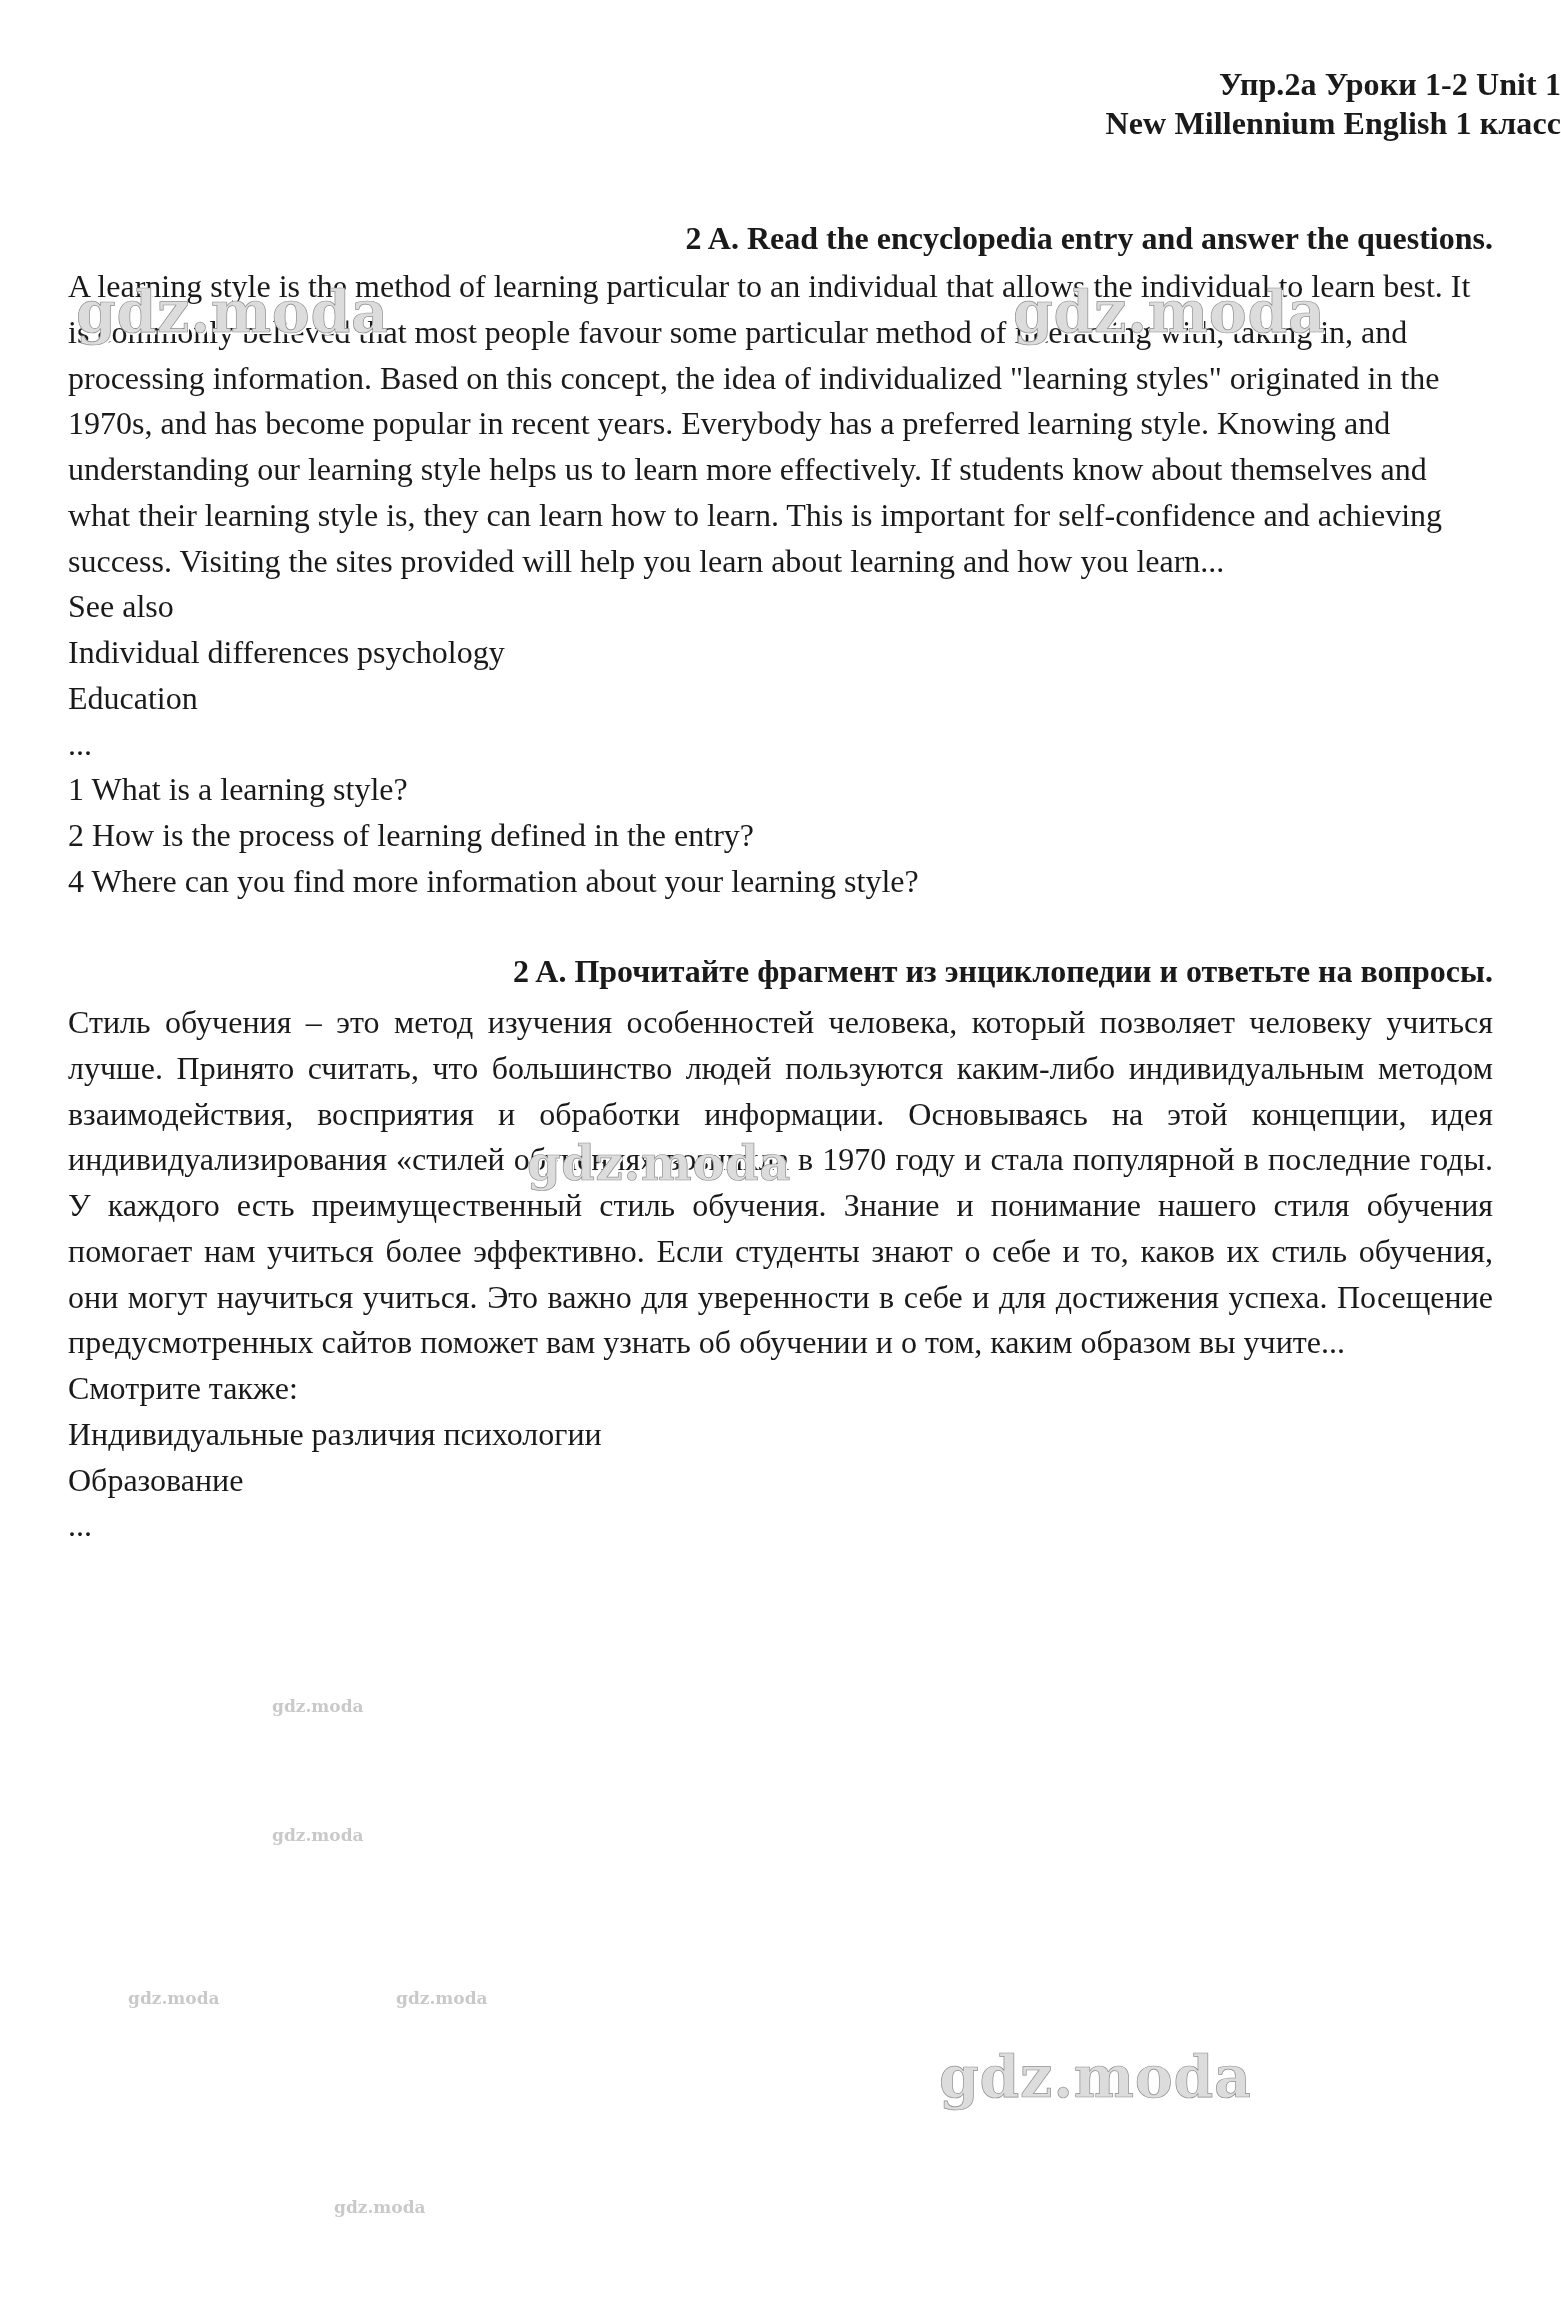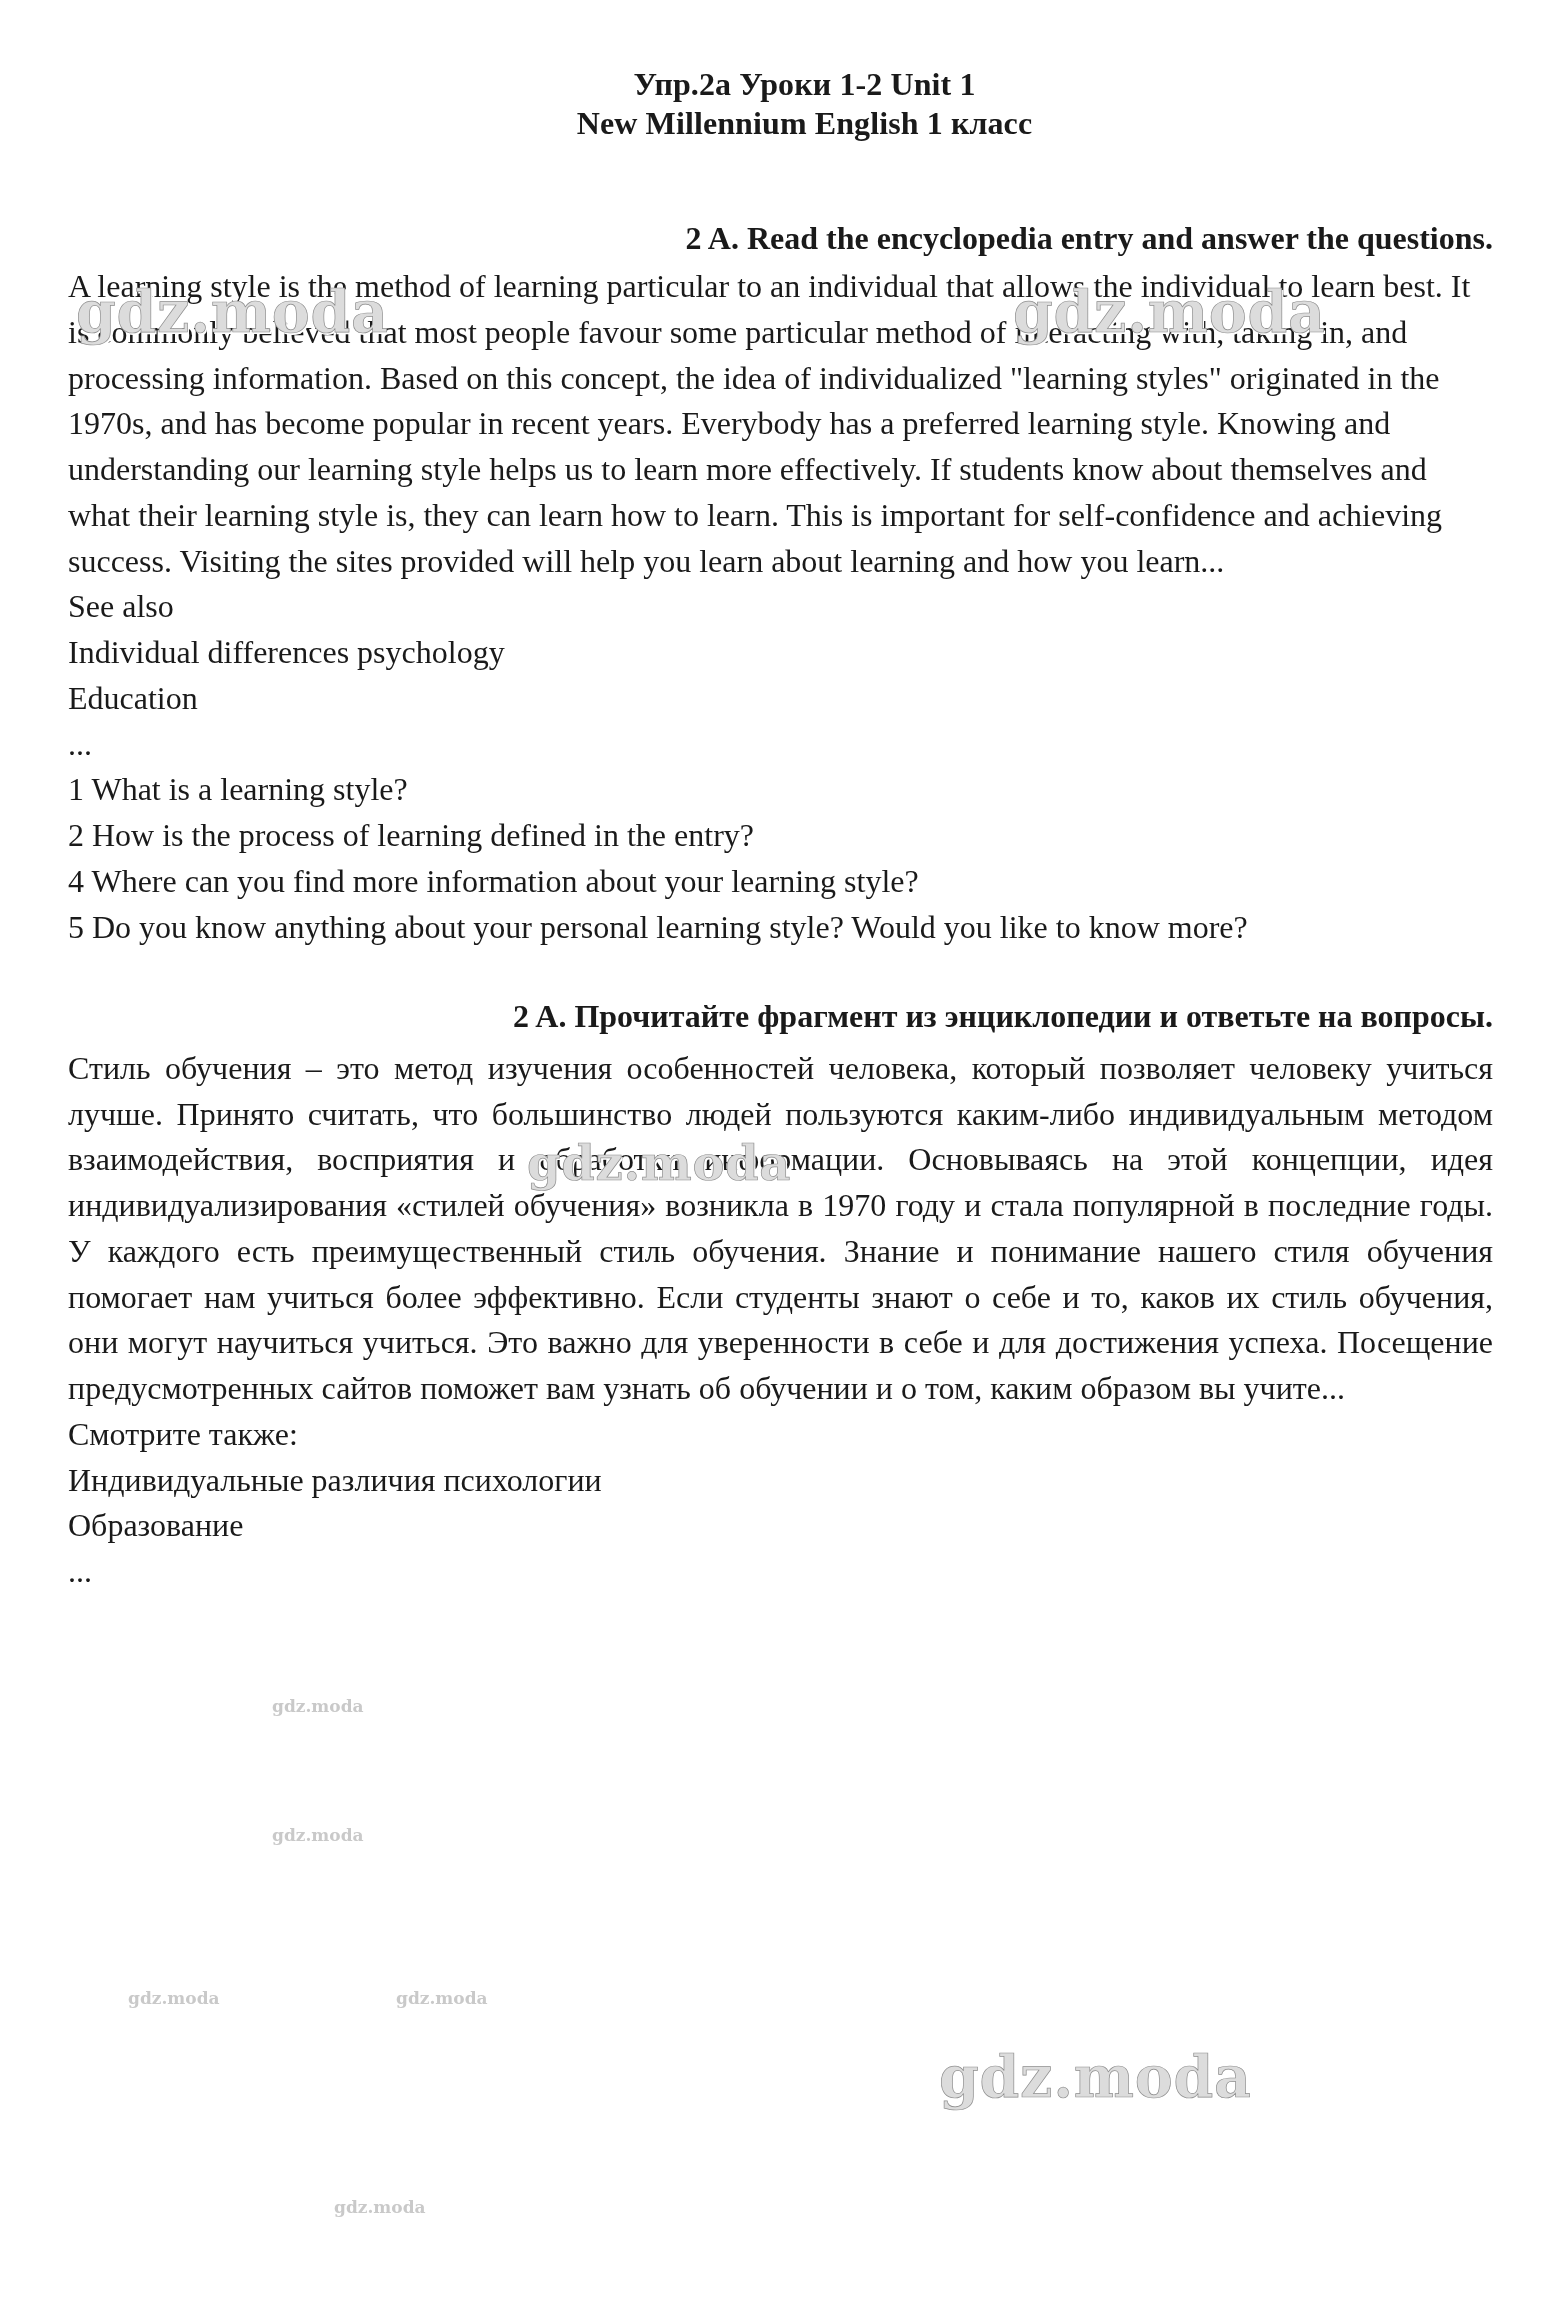"Упр.2a Уроки 1-2 Unit 1" .title-block { text-align: center -> right }
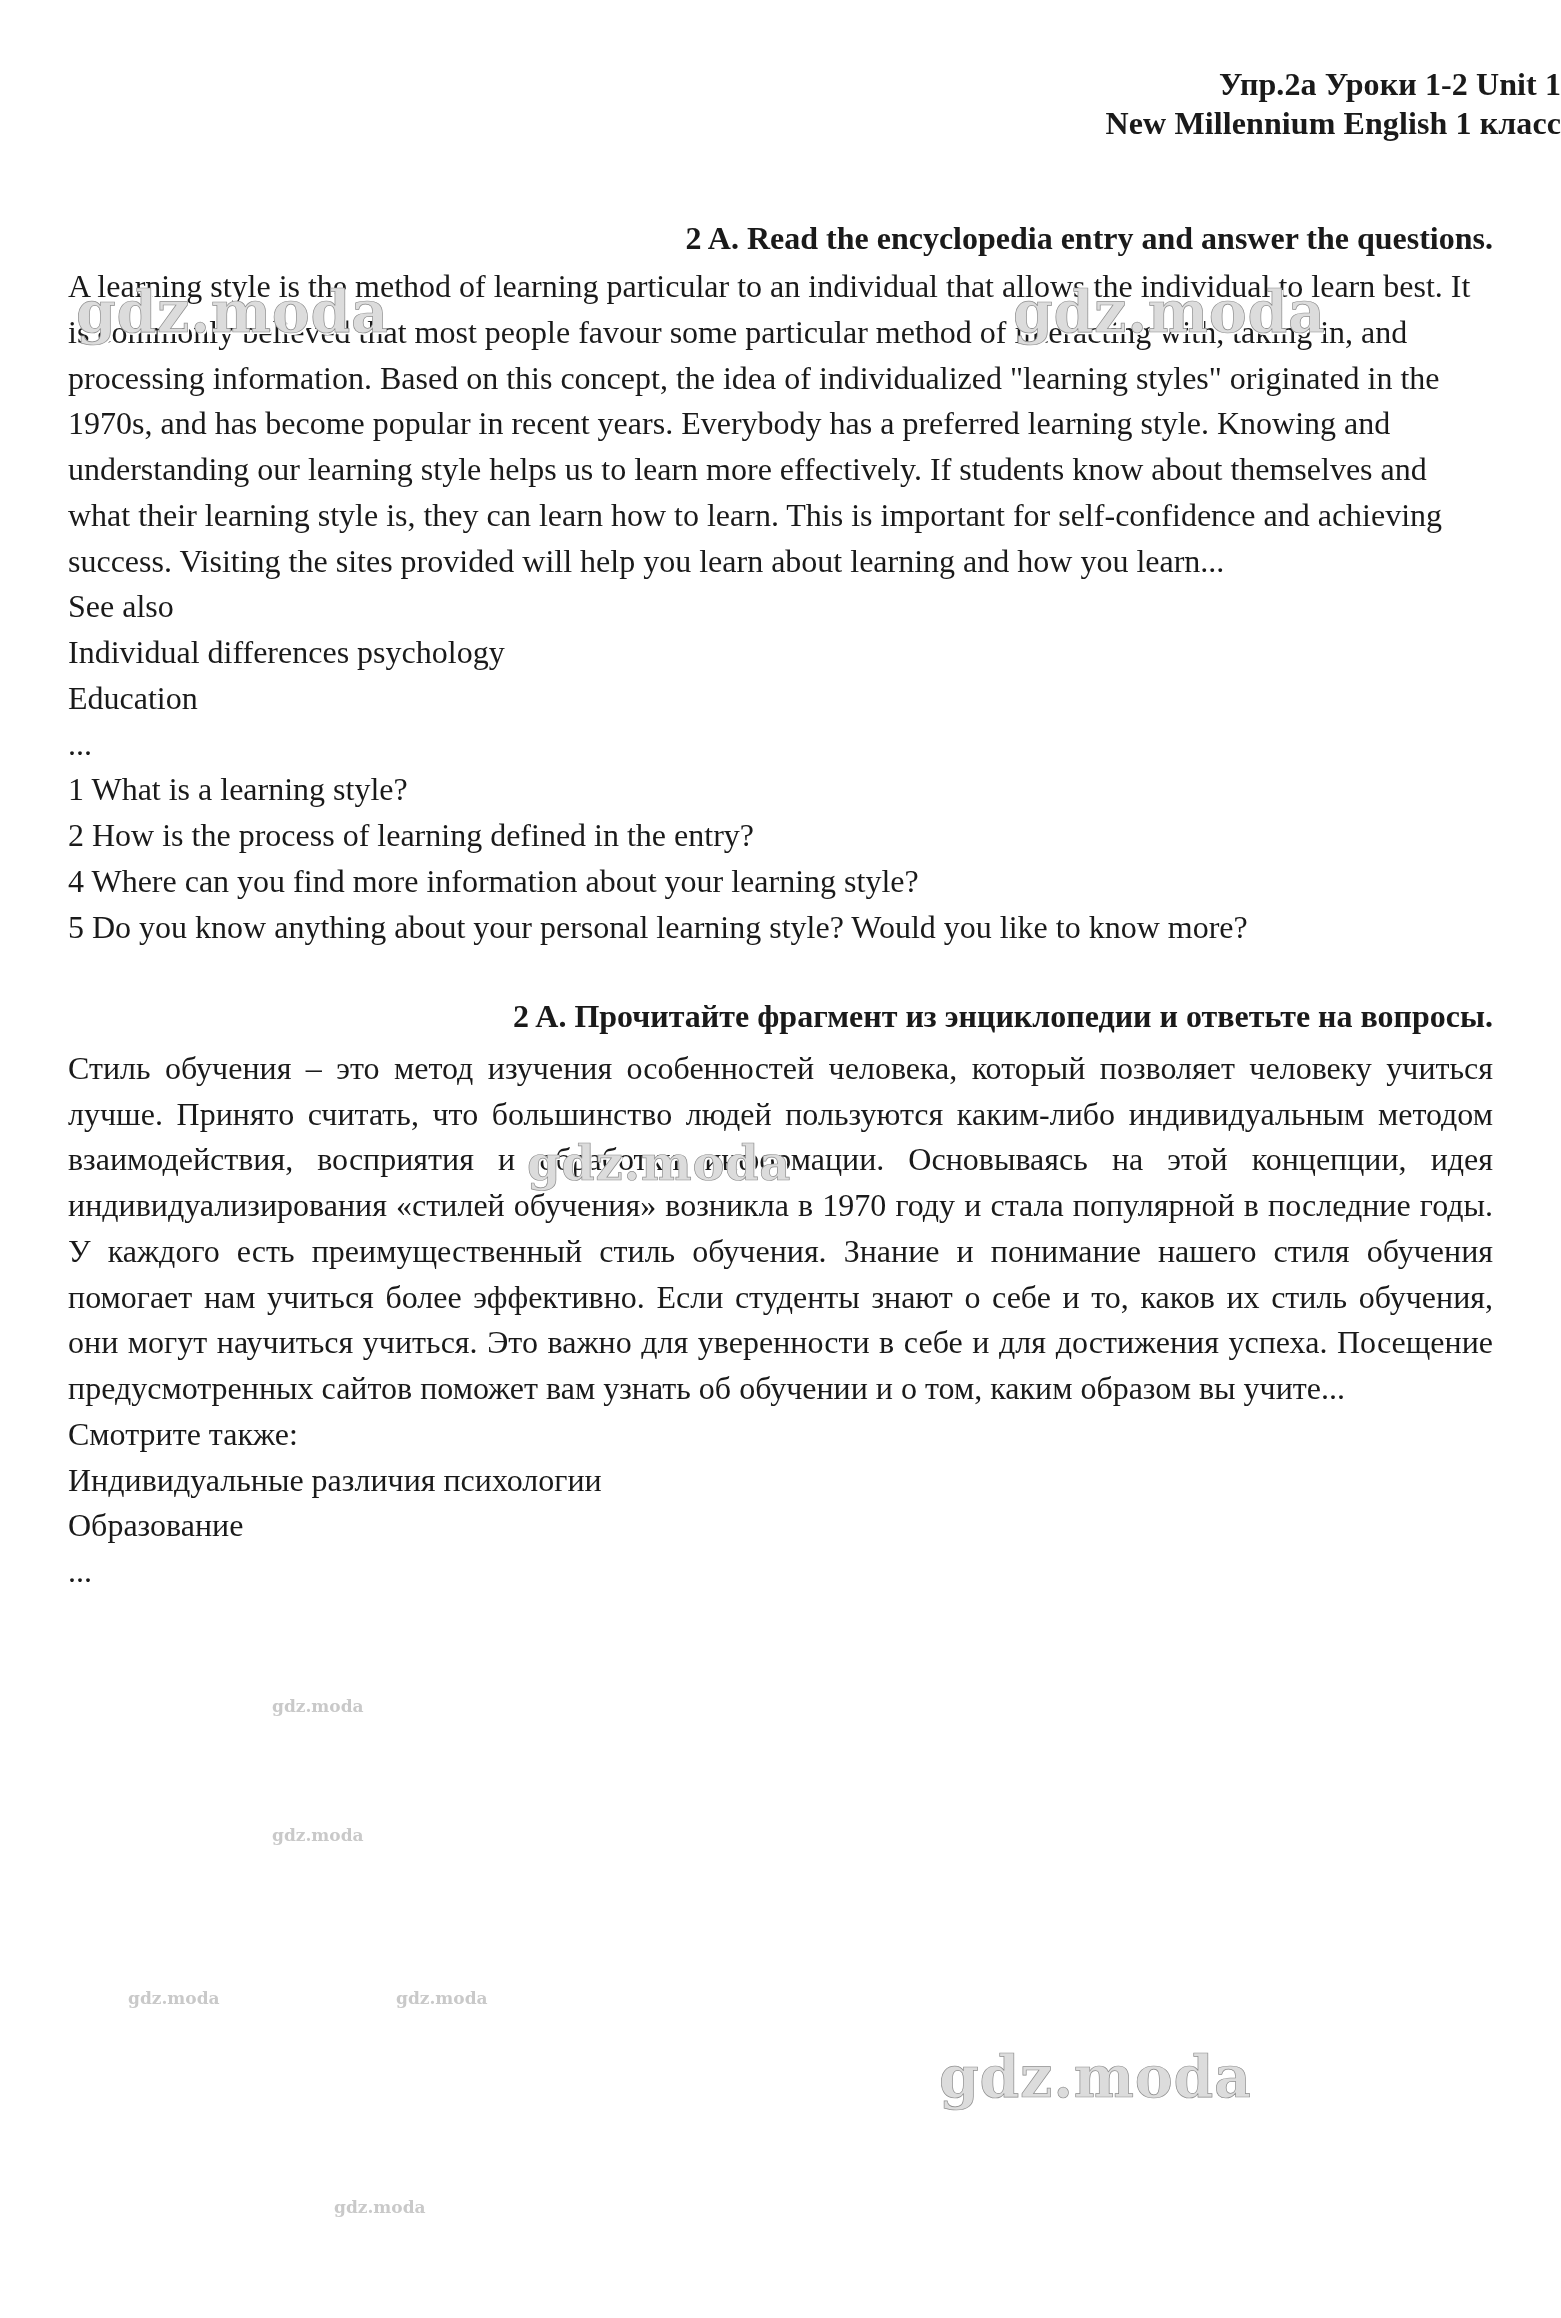"5 Do you know anything" p.line { html: <p>5 Do you know anything about your personal learning style? Would you like to know more?</p> -> none }
